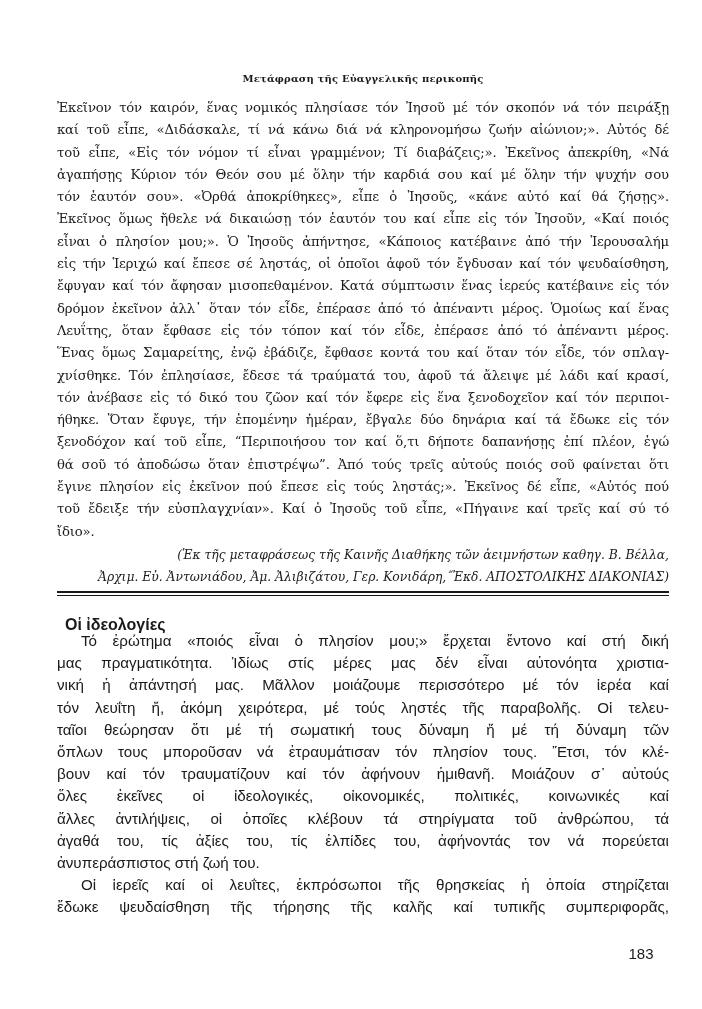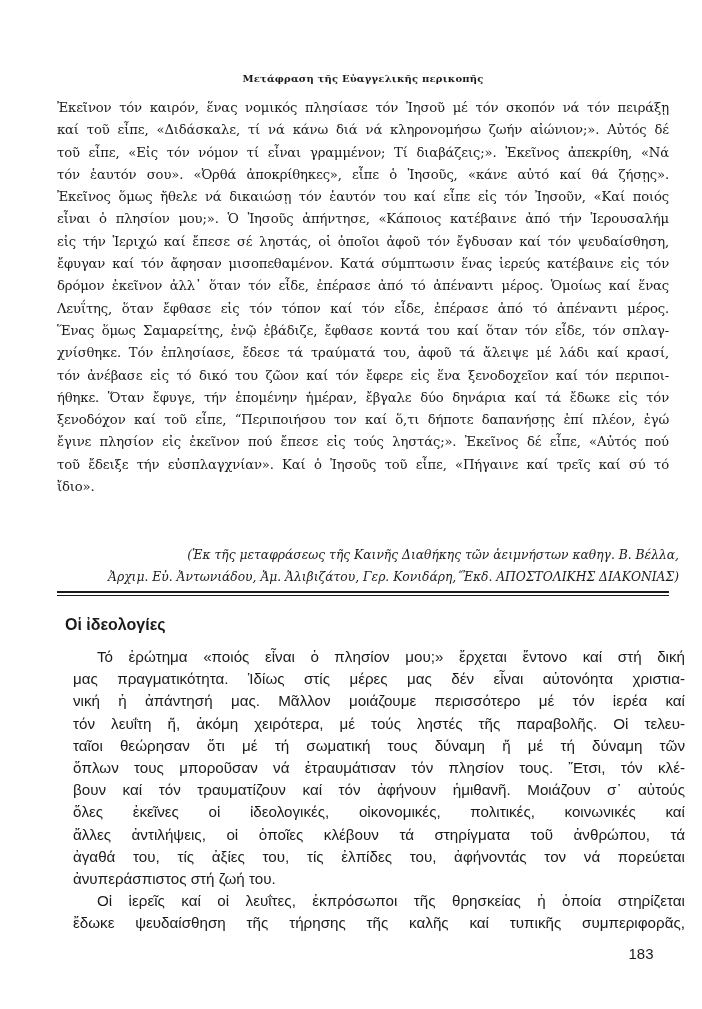"ἀγαπήσῃς Κύριον τόν Θεόν σου" span.line { html: none -> <span>ἀγαπήσῃς Κύριον τόν Θεόν σου μέ ὅλην τήν καρδιά σου καί μέ ὅλην τήν ψυχήν σου</span> }
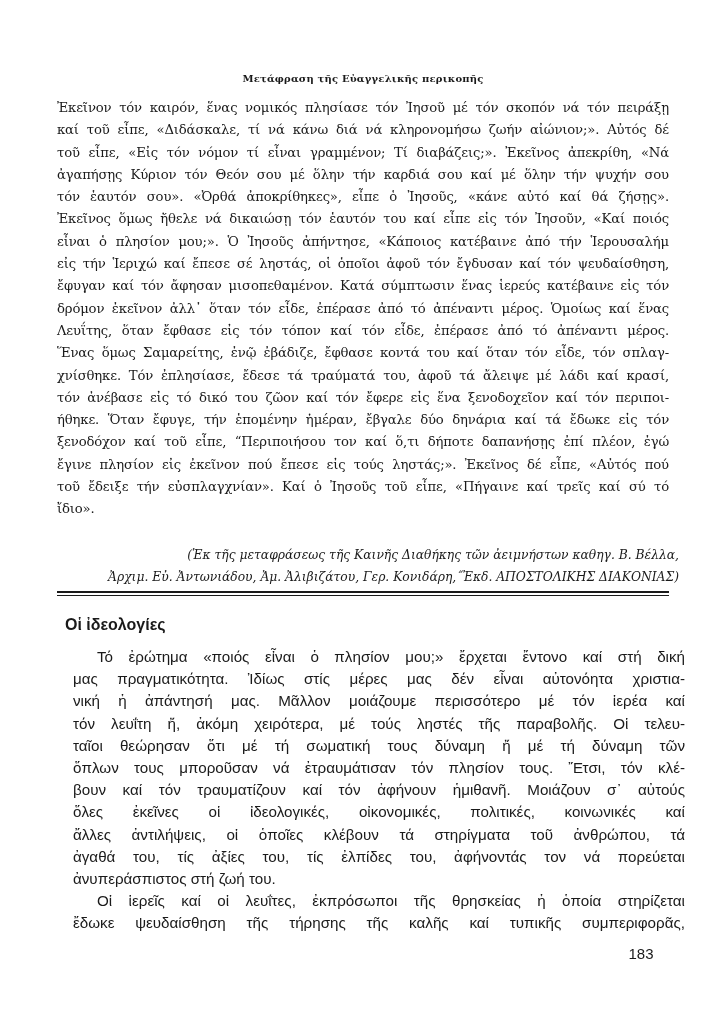"θά σοῦ τό ἀποδώσω ὅταν" span.line { html: none -> <span>θά σοῦ τό ἀποδώσω ὅταν ἐπιστρέψω”. Ἀπό τούς τρεῖς αὐτούς ποιός σοῦ φαίνεται ὅτι</span> }
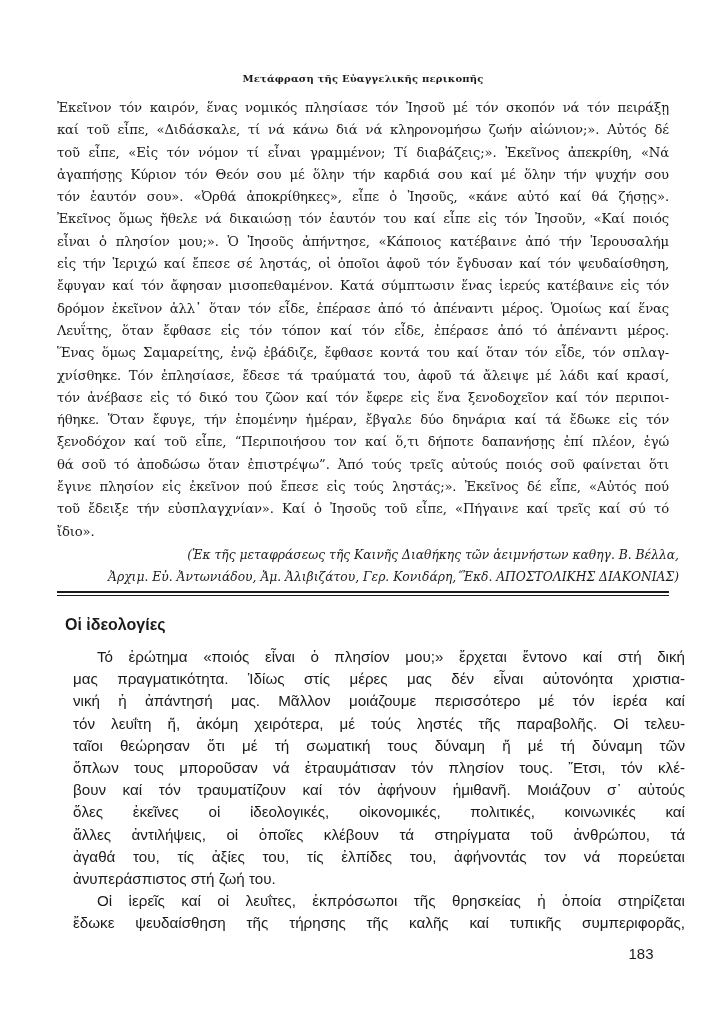"(Ἐκ τῆς μεταφράσεως τῆς Καινῆς" .citation { left: 10px -> 0 }
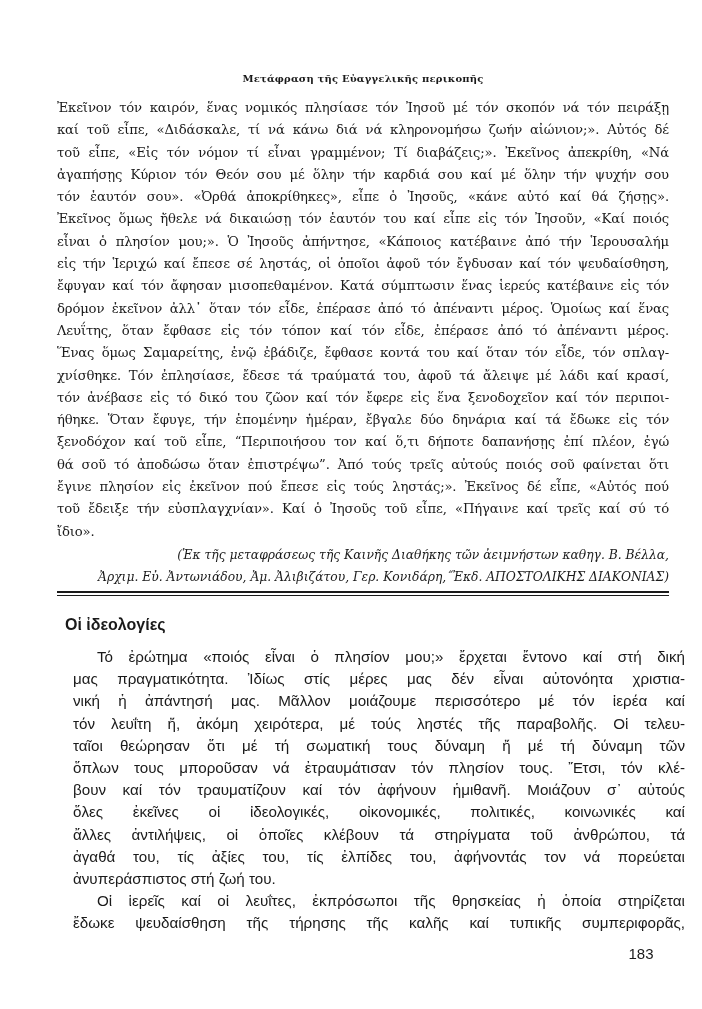"Τό ἐρώτημα «ποιός εἶναι ὁ" .ideology-text { margin: 16px -> 0 }
